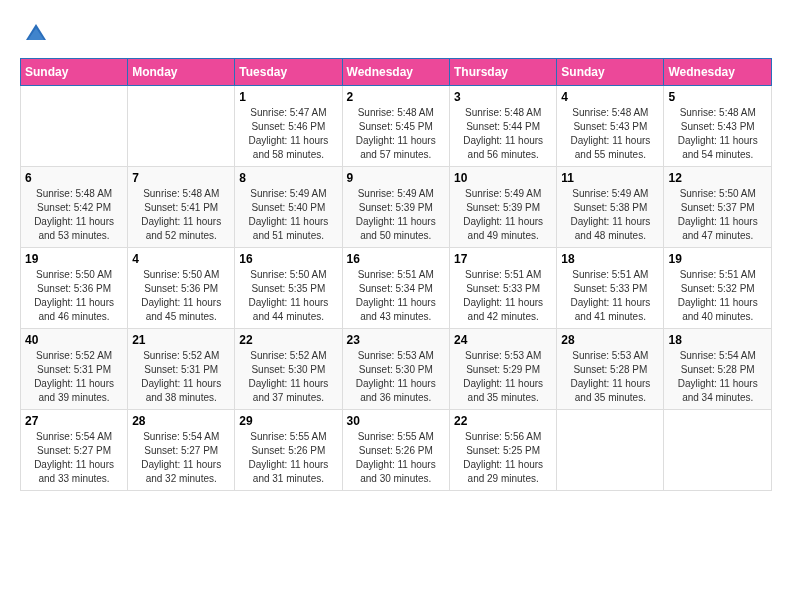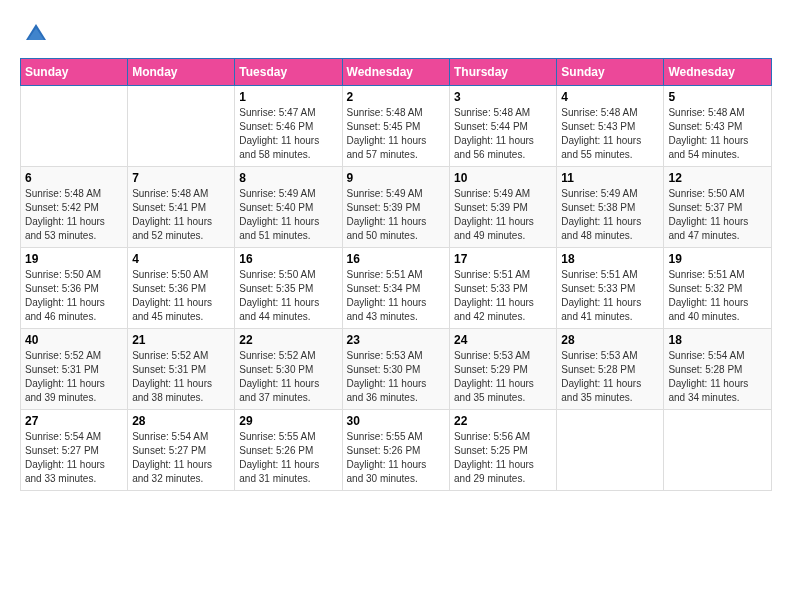"Sunrise: 5:47 AM" .day-info { text-align: none -> center }
